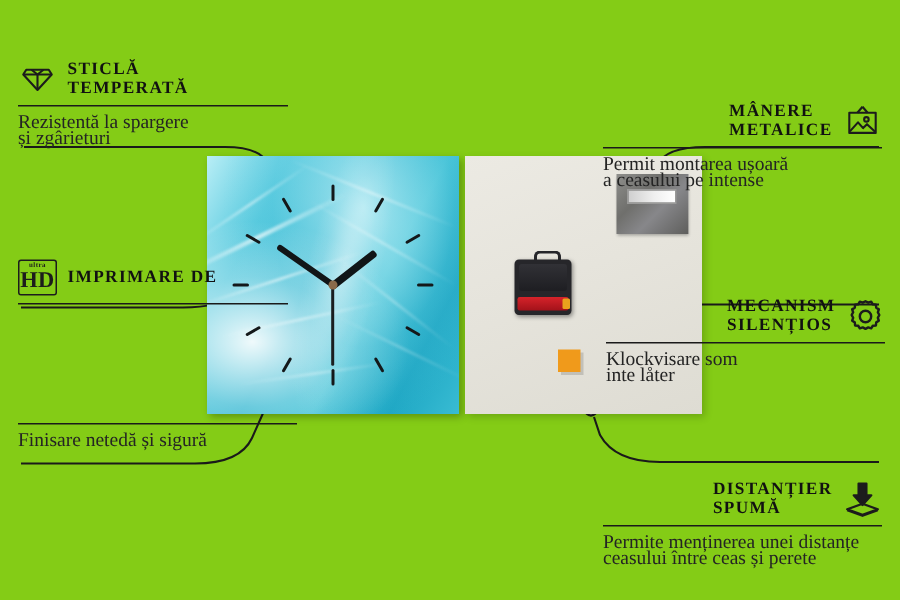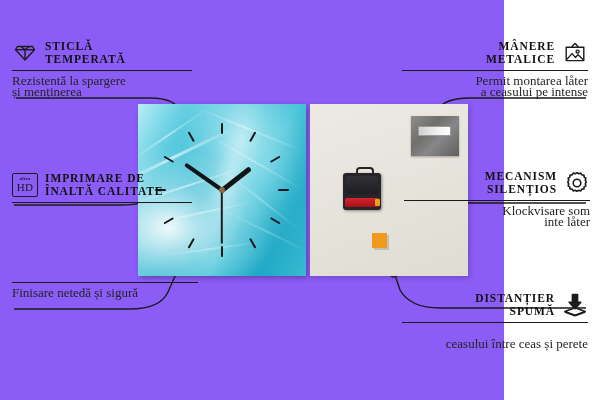"STICLĂ" .infographic { background: #8b5cf6 -> #84cc16; width: 504px -> 600px }
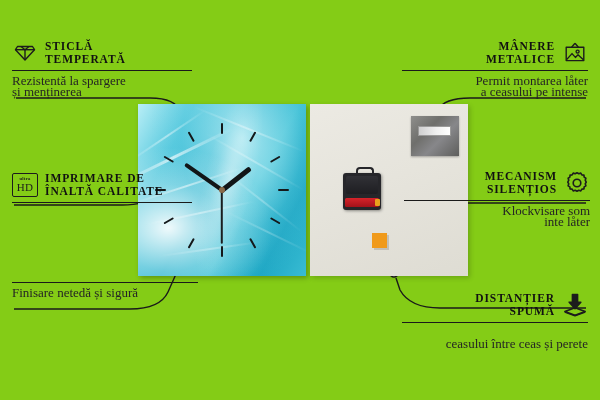"MÂNERE" .callout.right { margin-top: none -> 28px; text-align: right -> left }
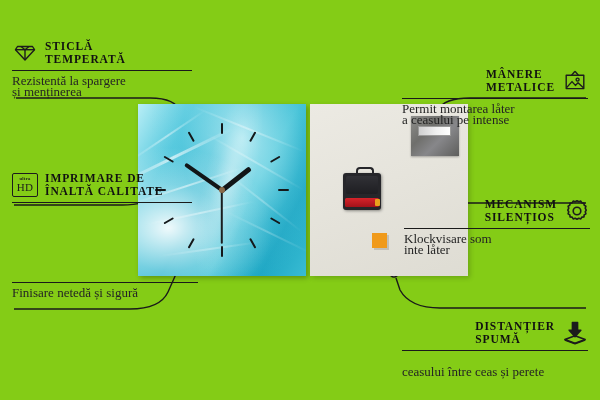"și menținerea" span { text: menținerea -> zgârieturi }
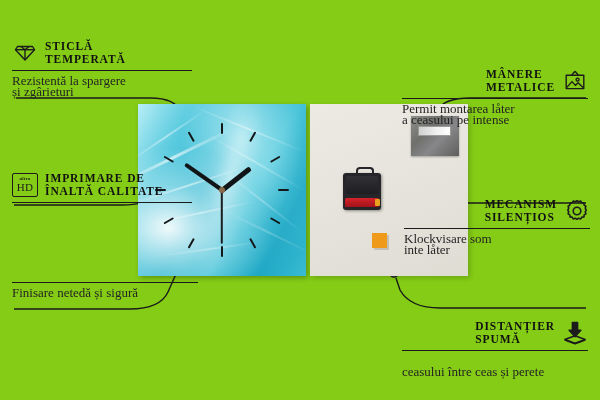"Permit montarea låter" span { text: låter -> ușoară }
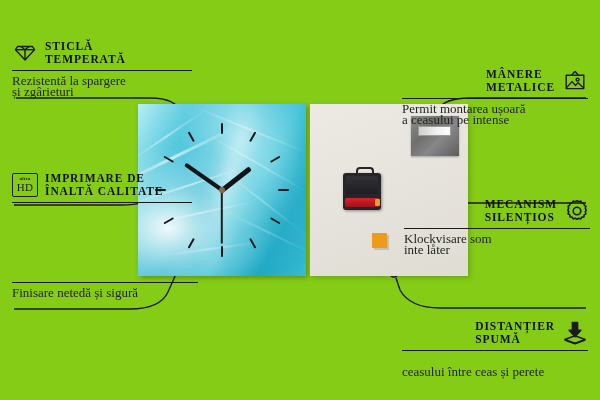"HD" .hd-badge .hd-main { font-size: 11px -> 15px; font-weight: normal -> bold }
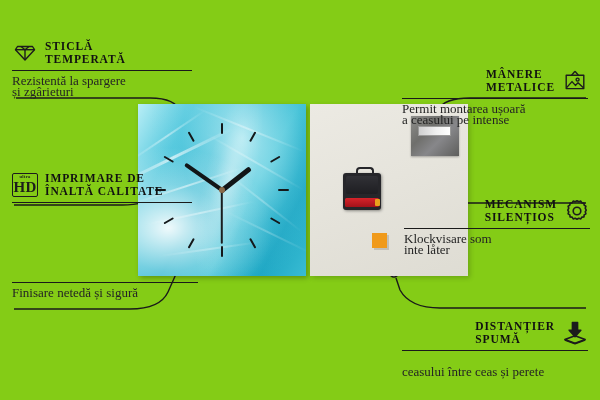"ÎNALTĂ CALITATE" span { html: <span>ÎNALTĂ CALITATE</span> -> none }
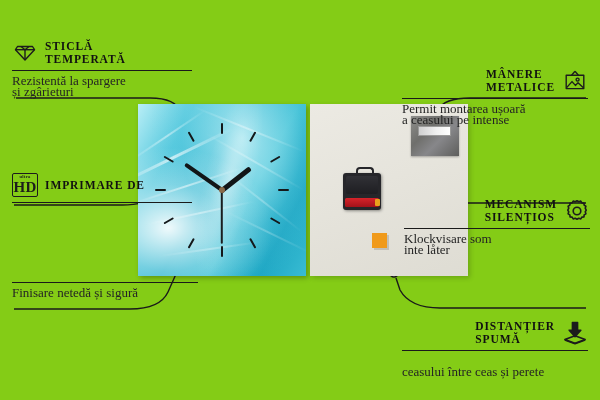"Permite menținerea unei distanțe" span { html: none -> <span>Permite menținerea unei distanțe</span> }
